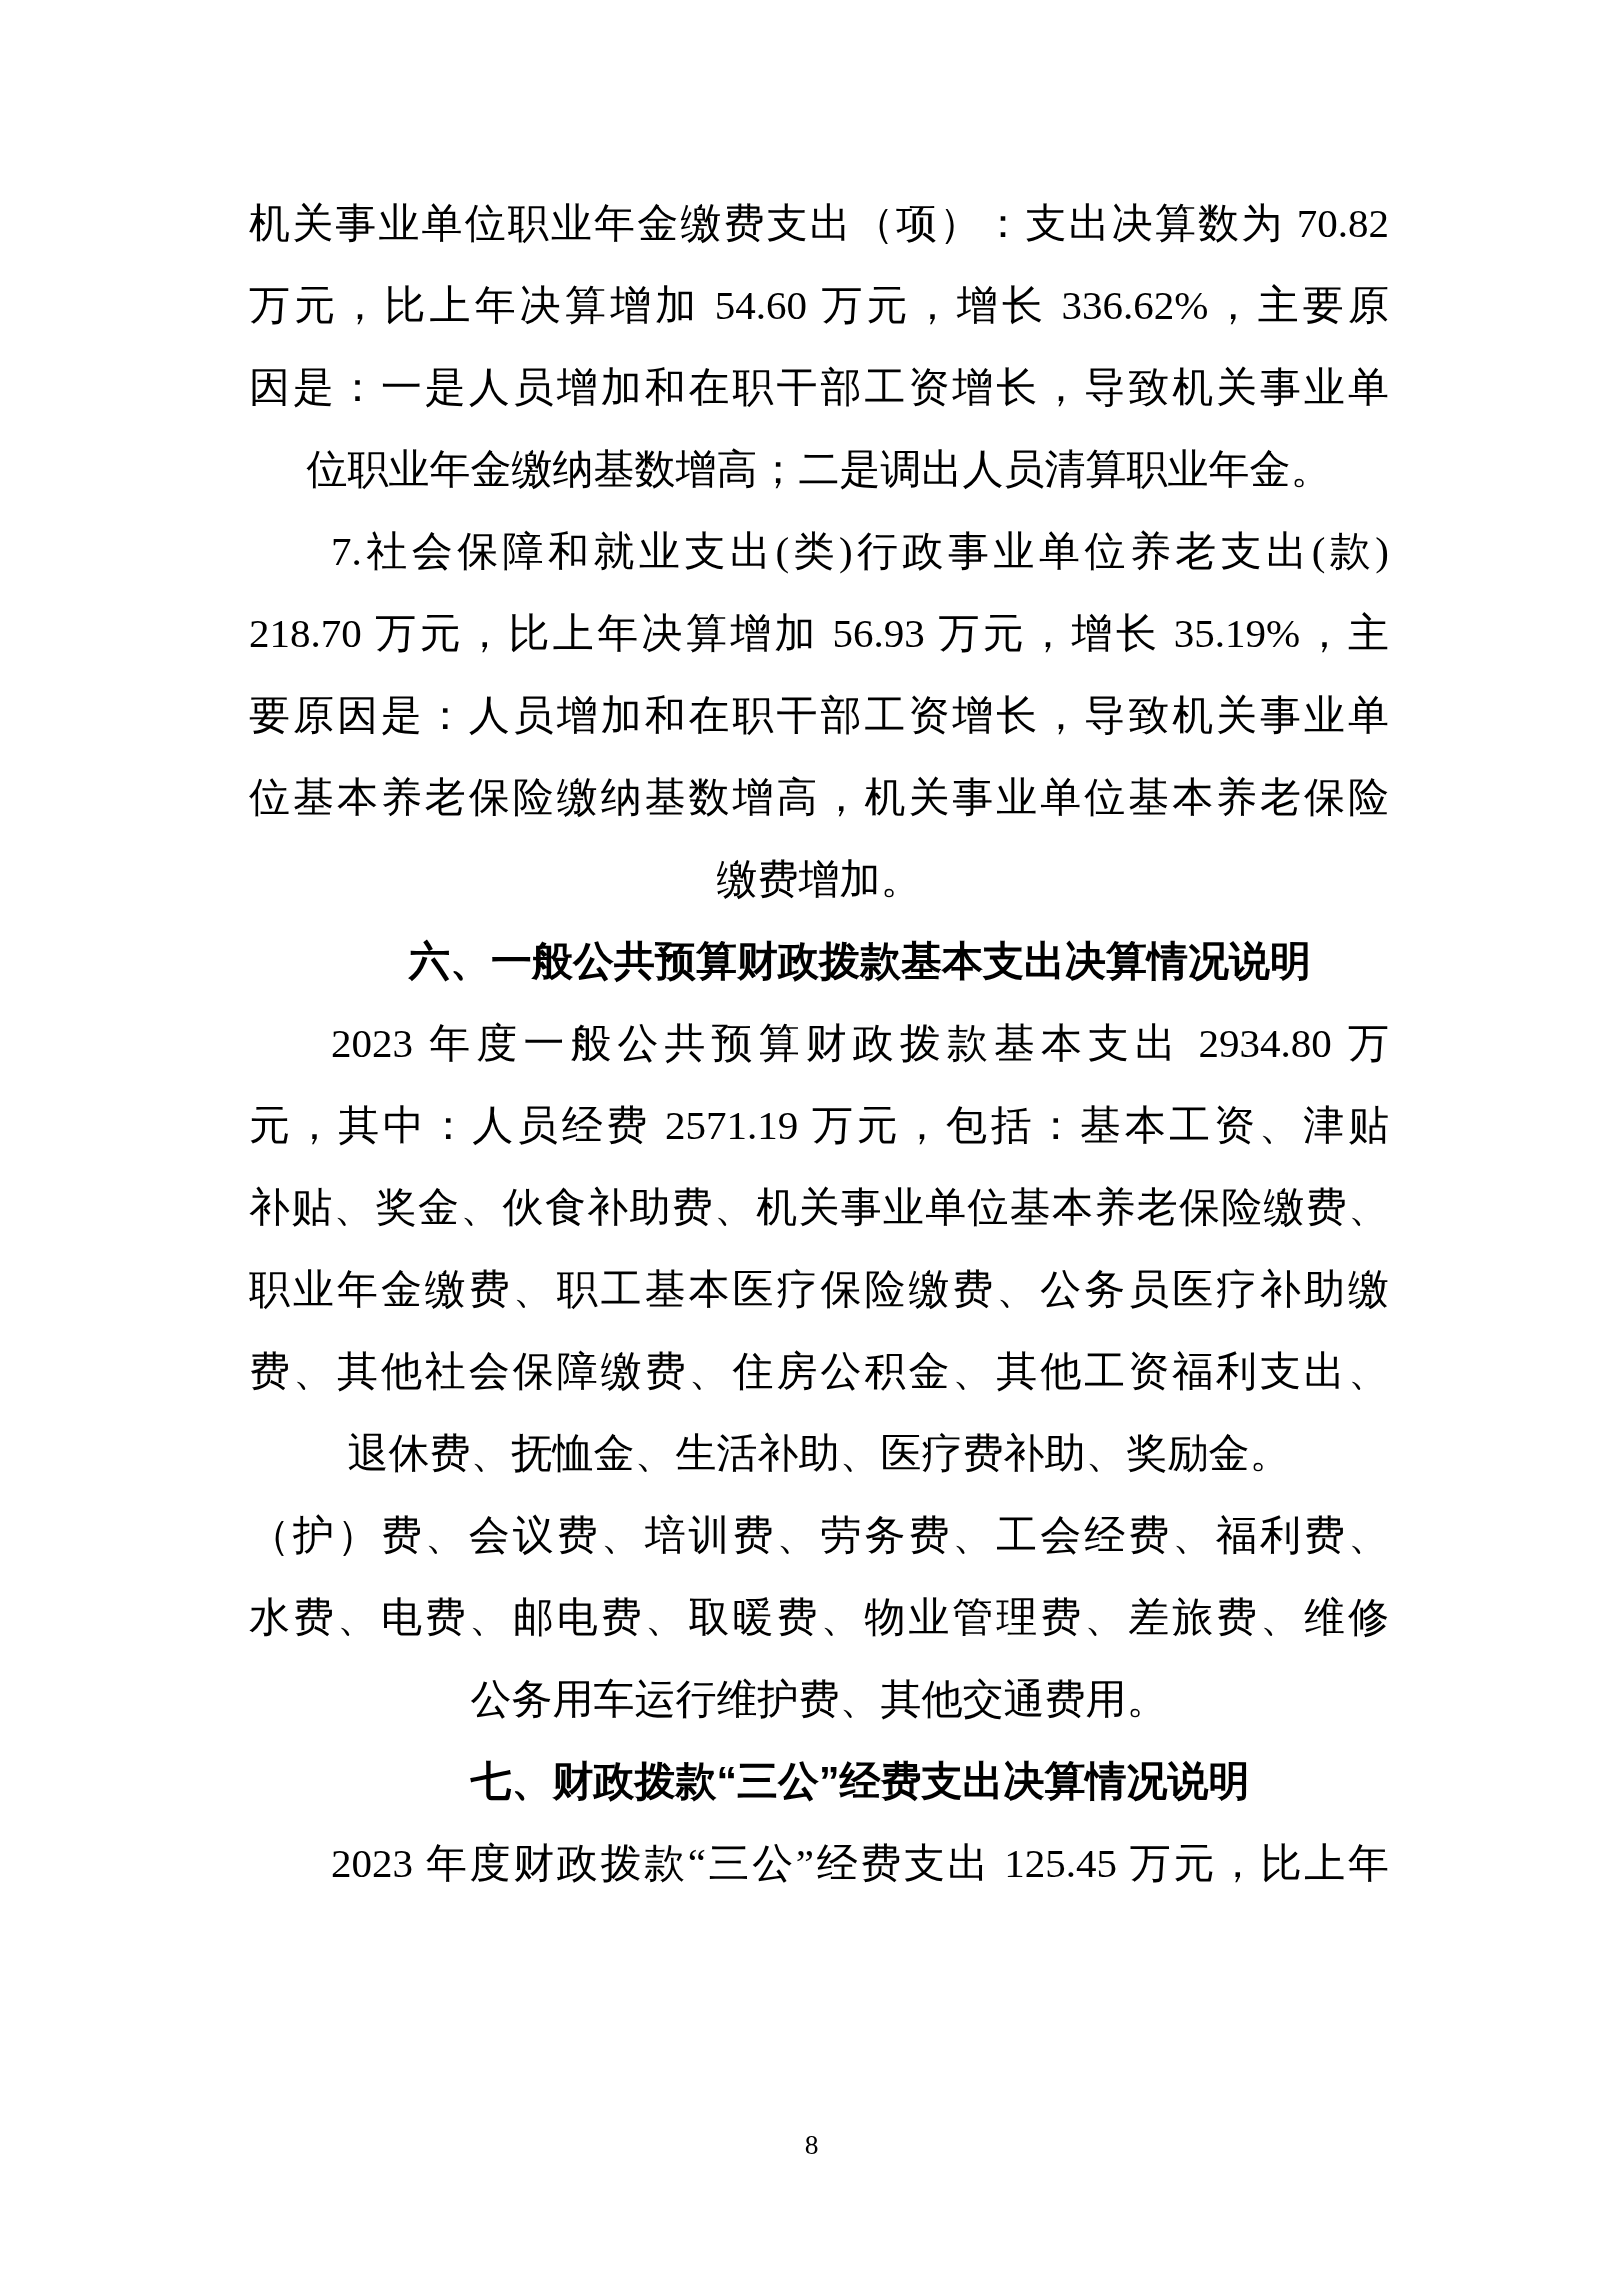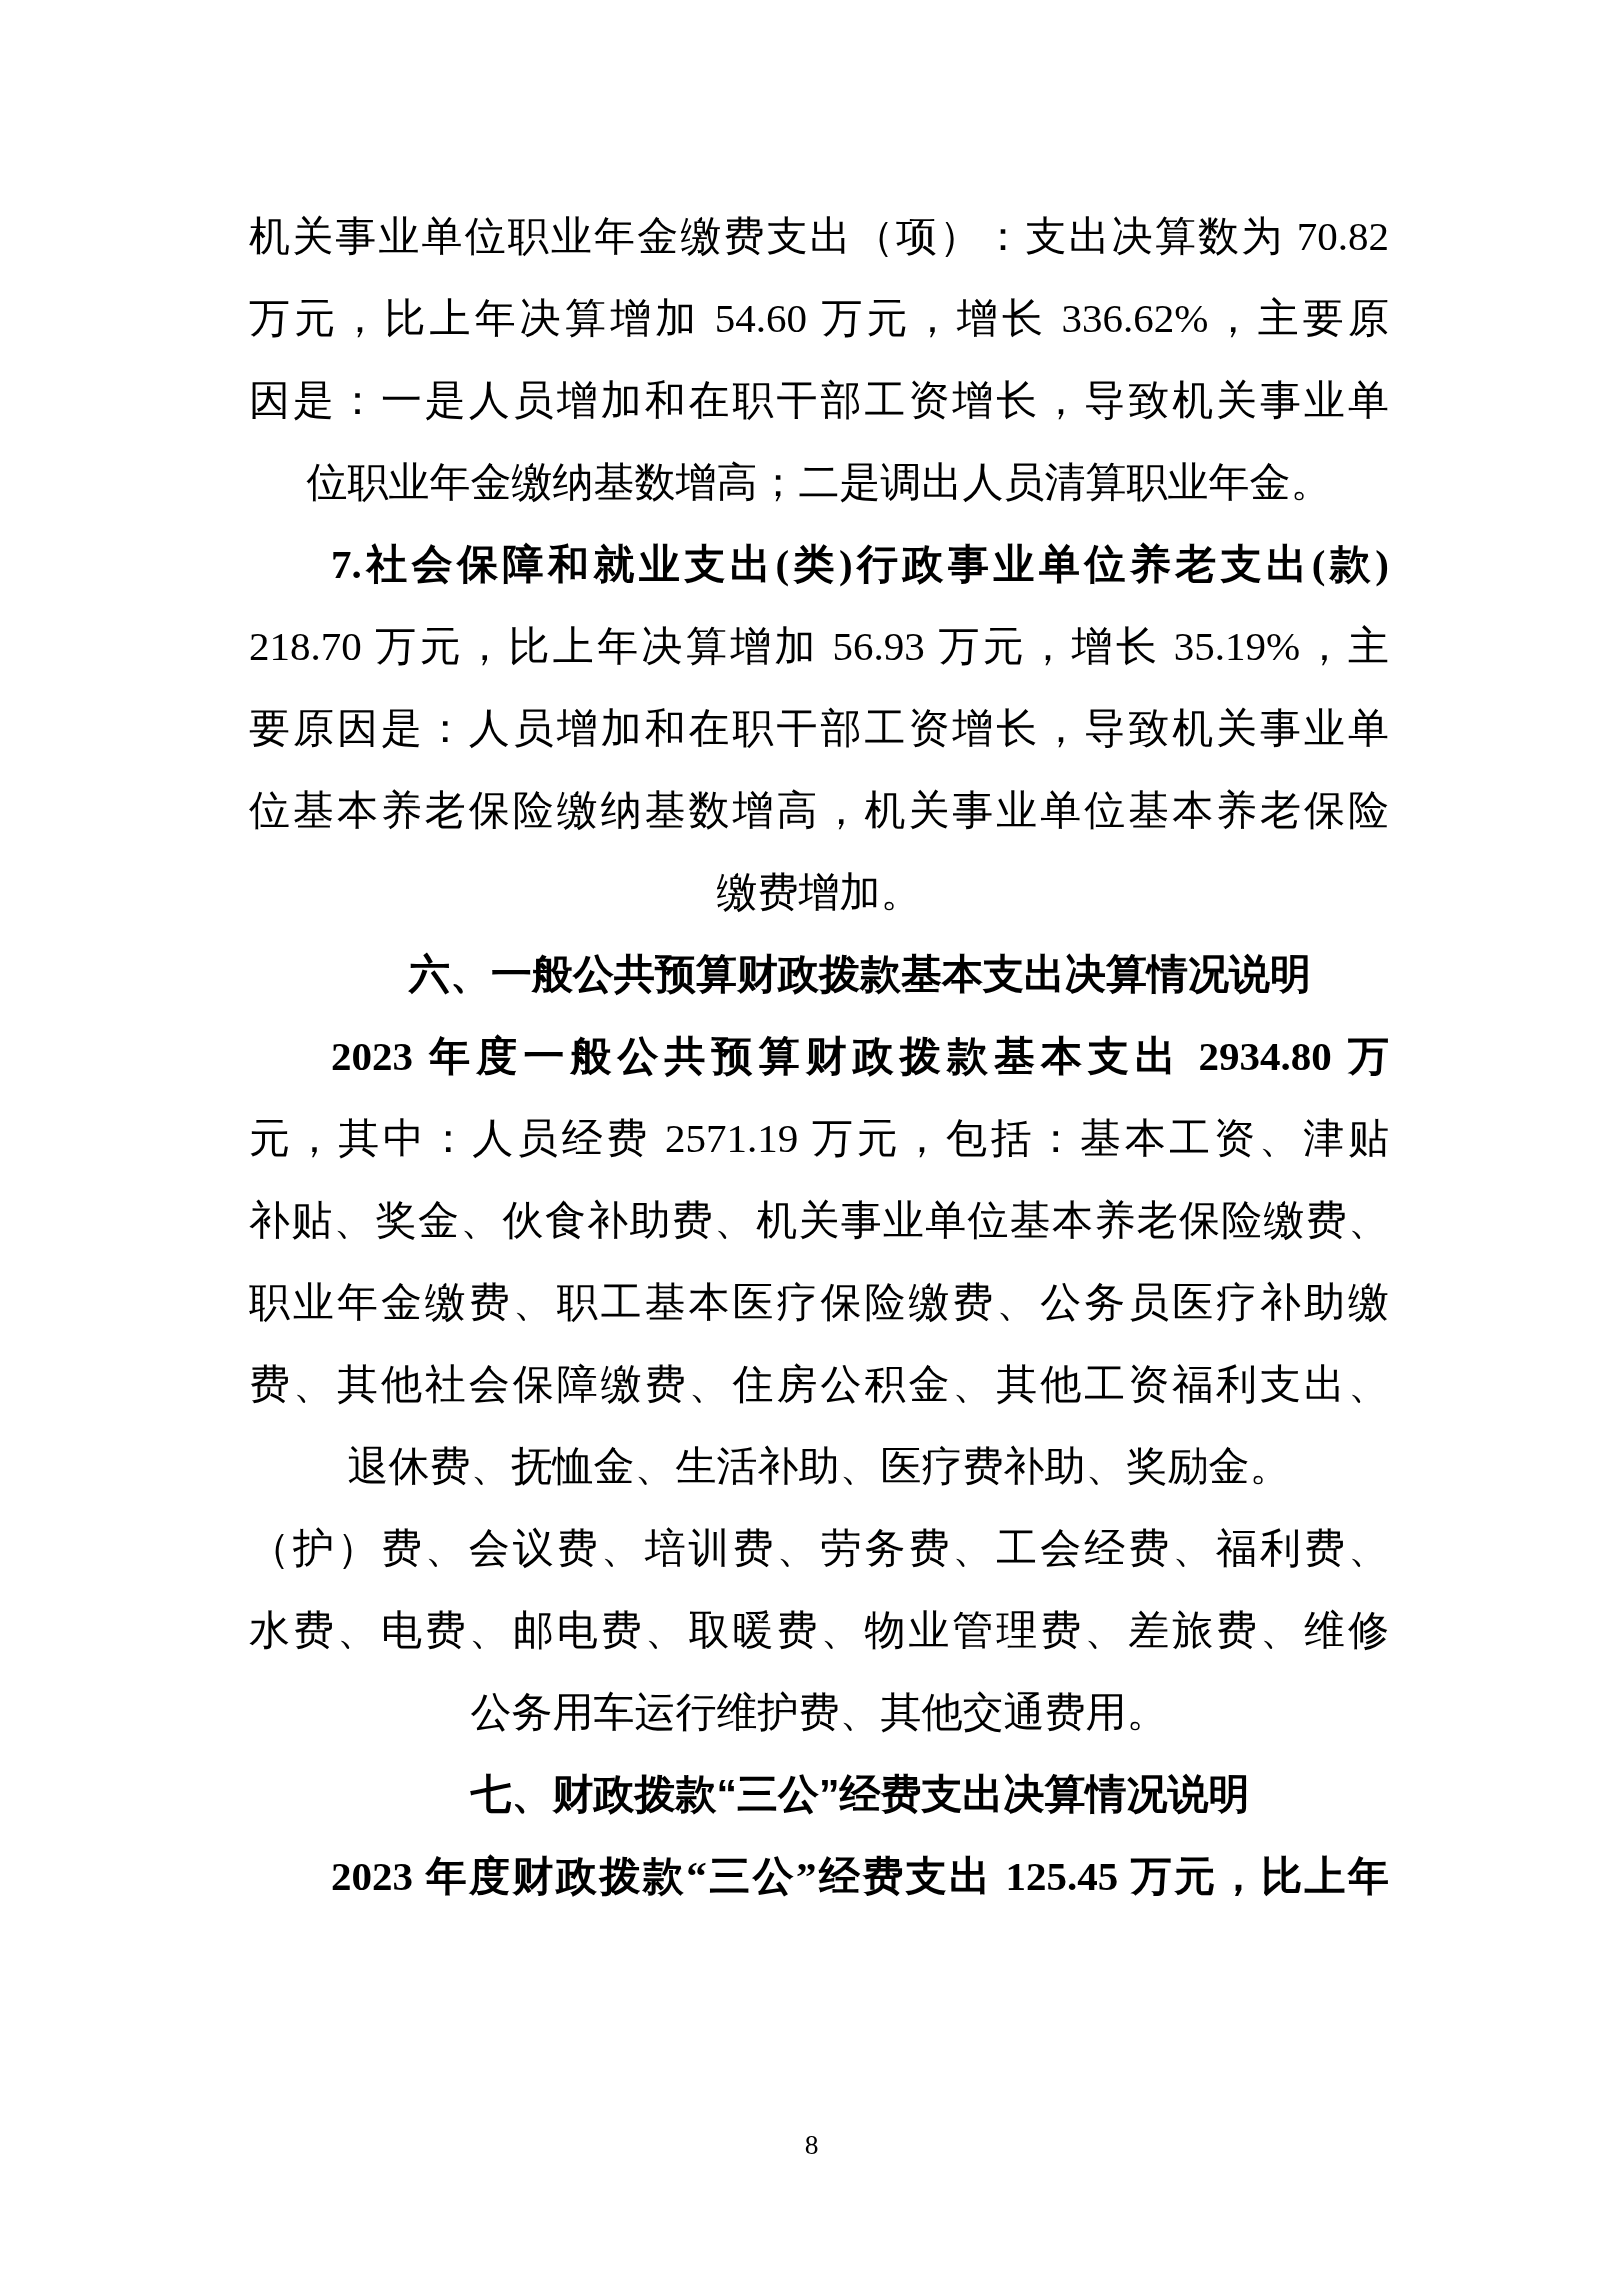"机关事业单位职业年金缴费支出（项）：支出决算数为 70.82" .textblock { top: 195px -> 182px }
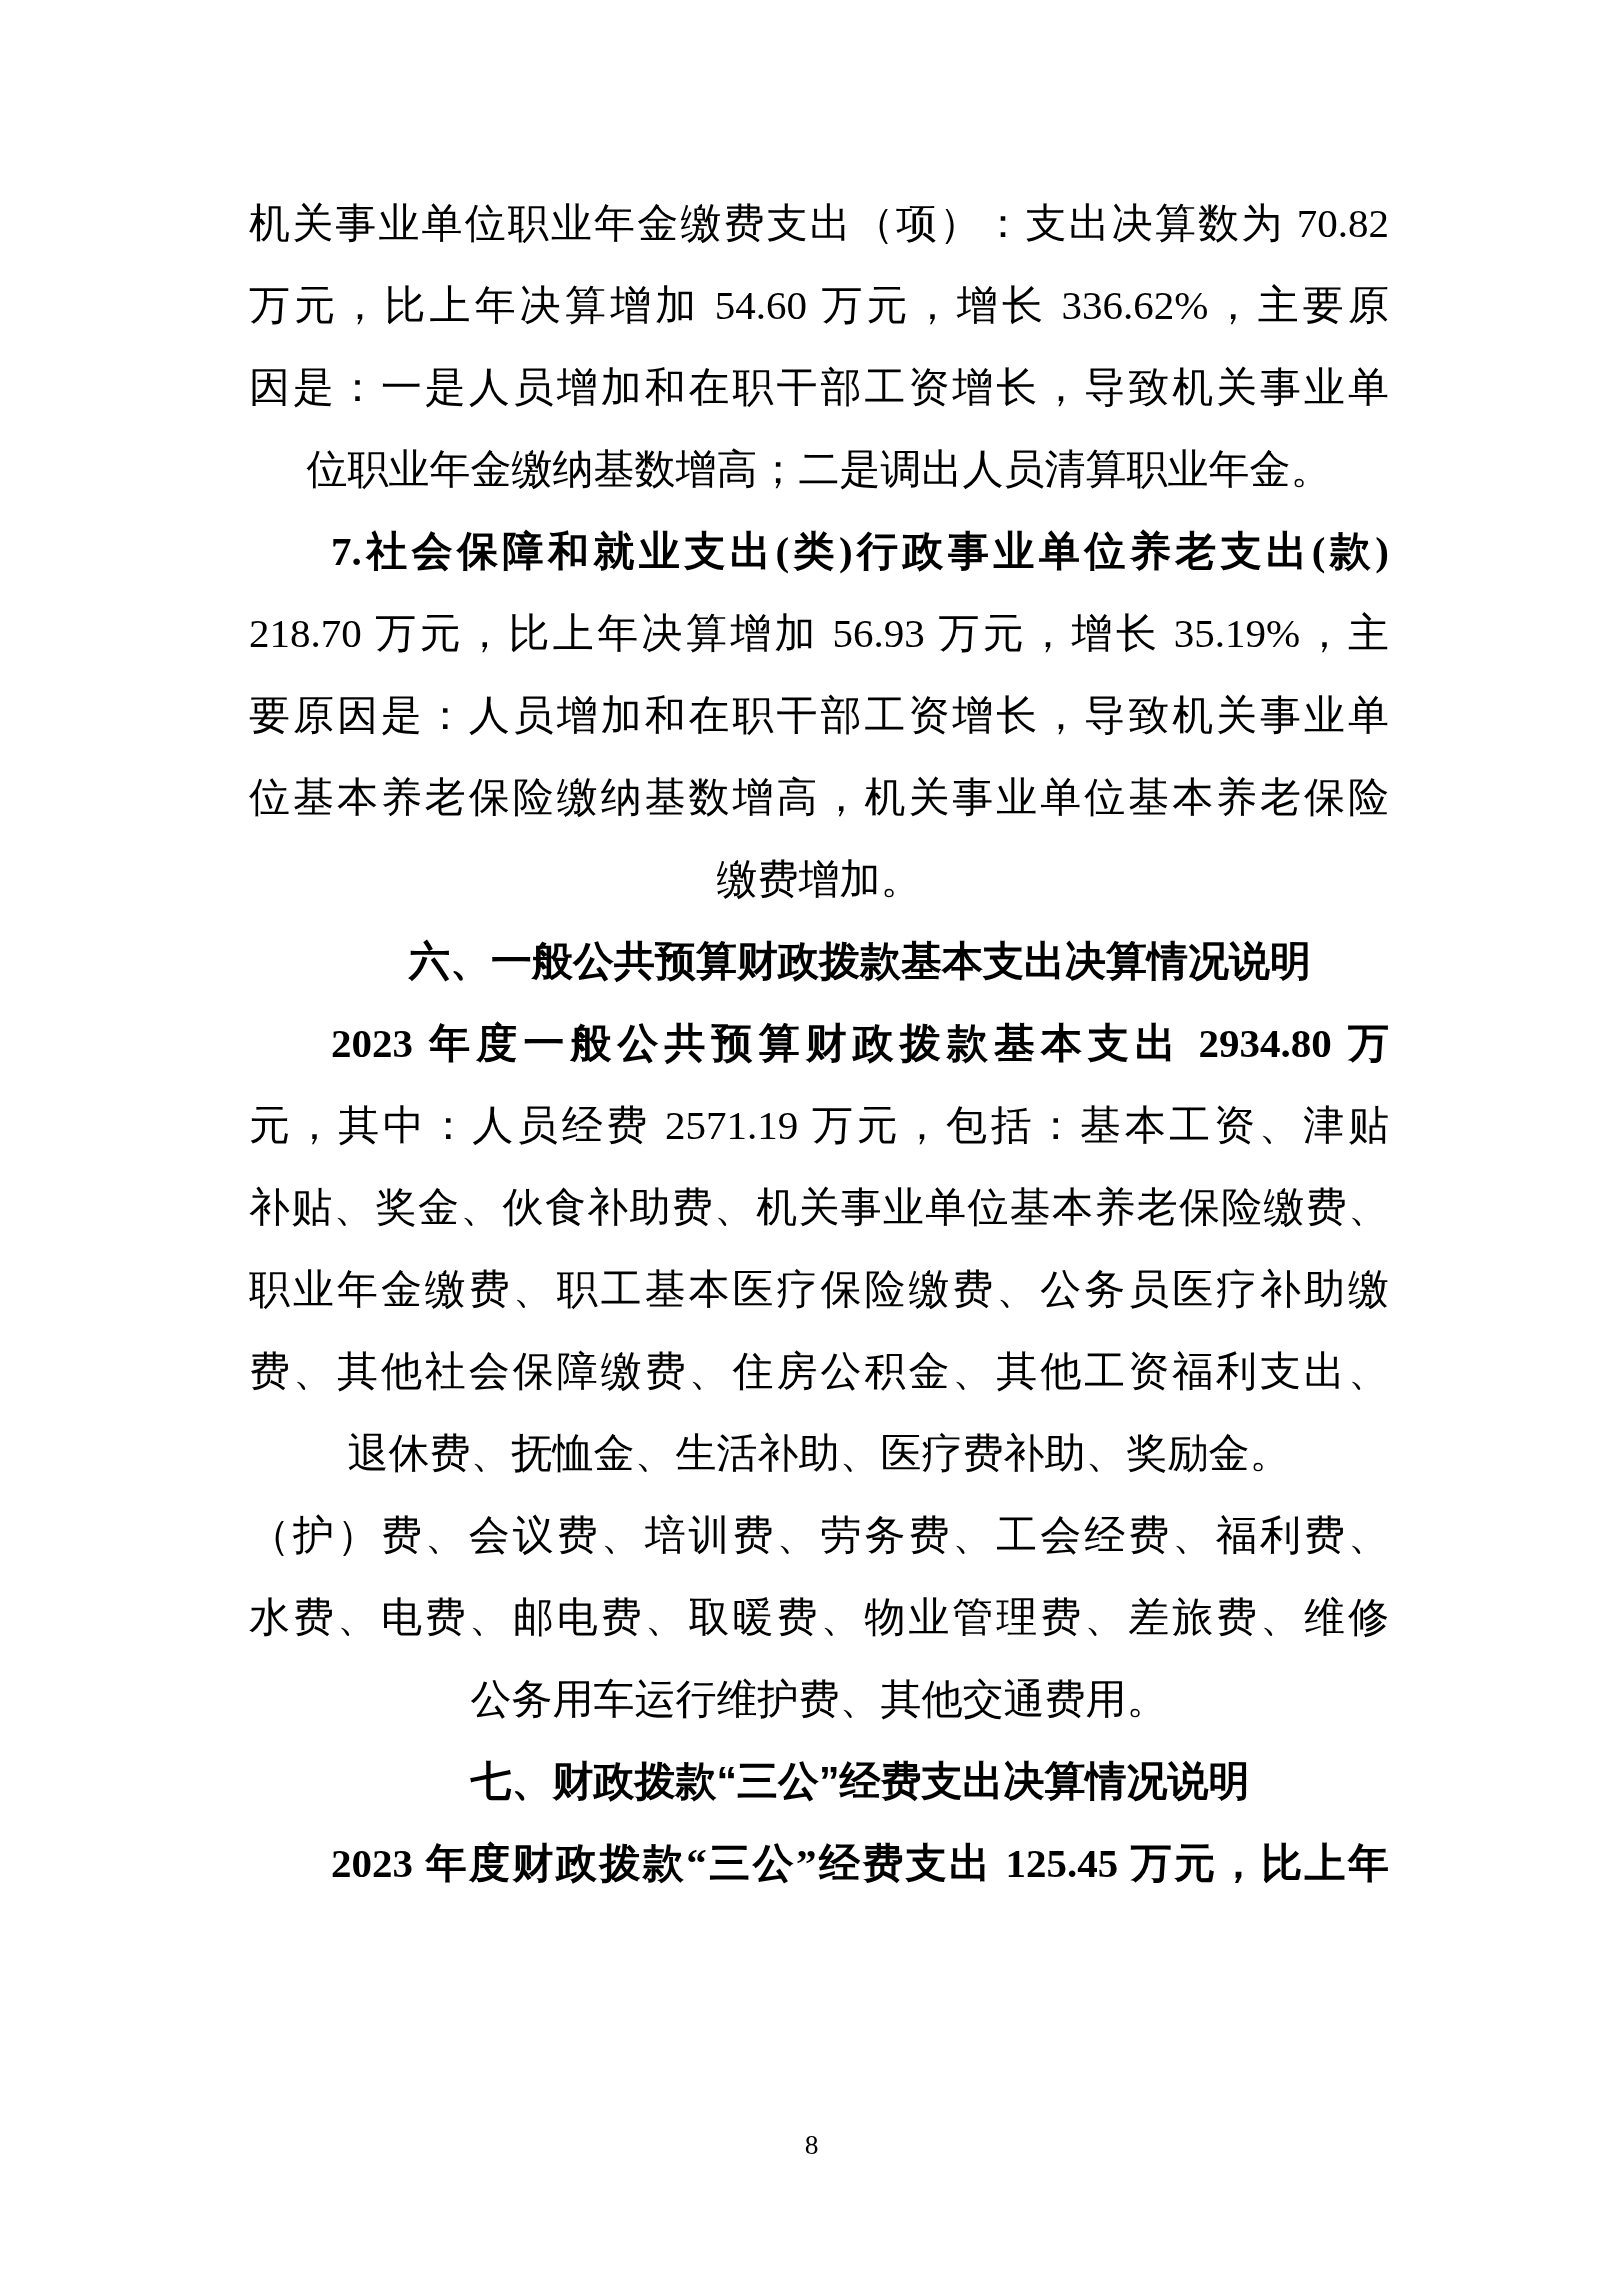"7.社会保障和就业支出(类)行政事业单位养老支出(款)" .indent { font-weight: bold -> none }
